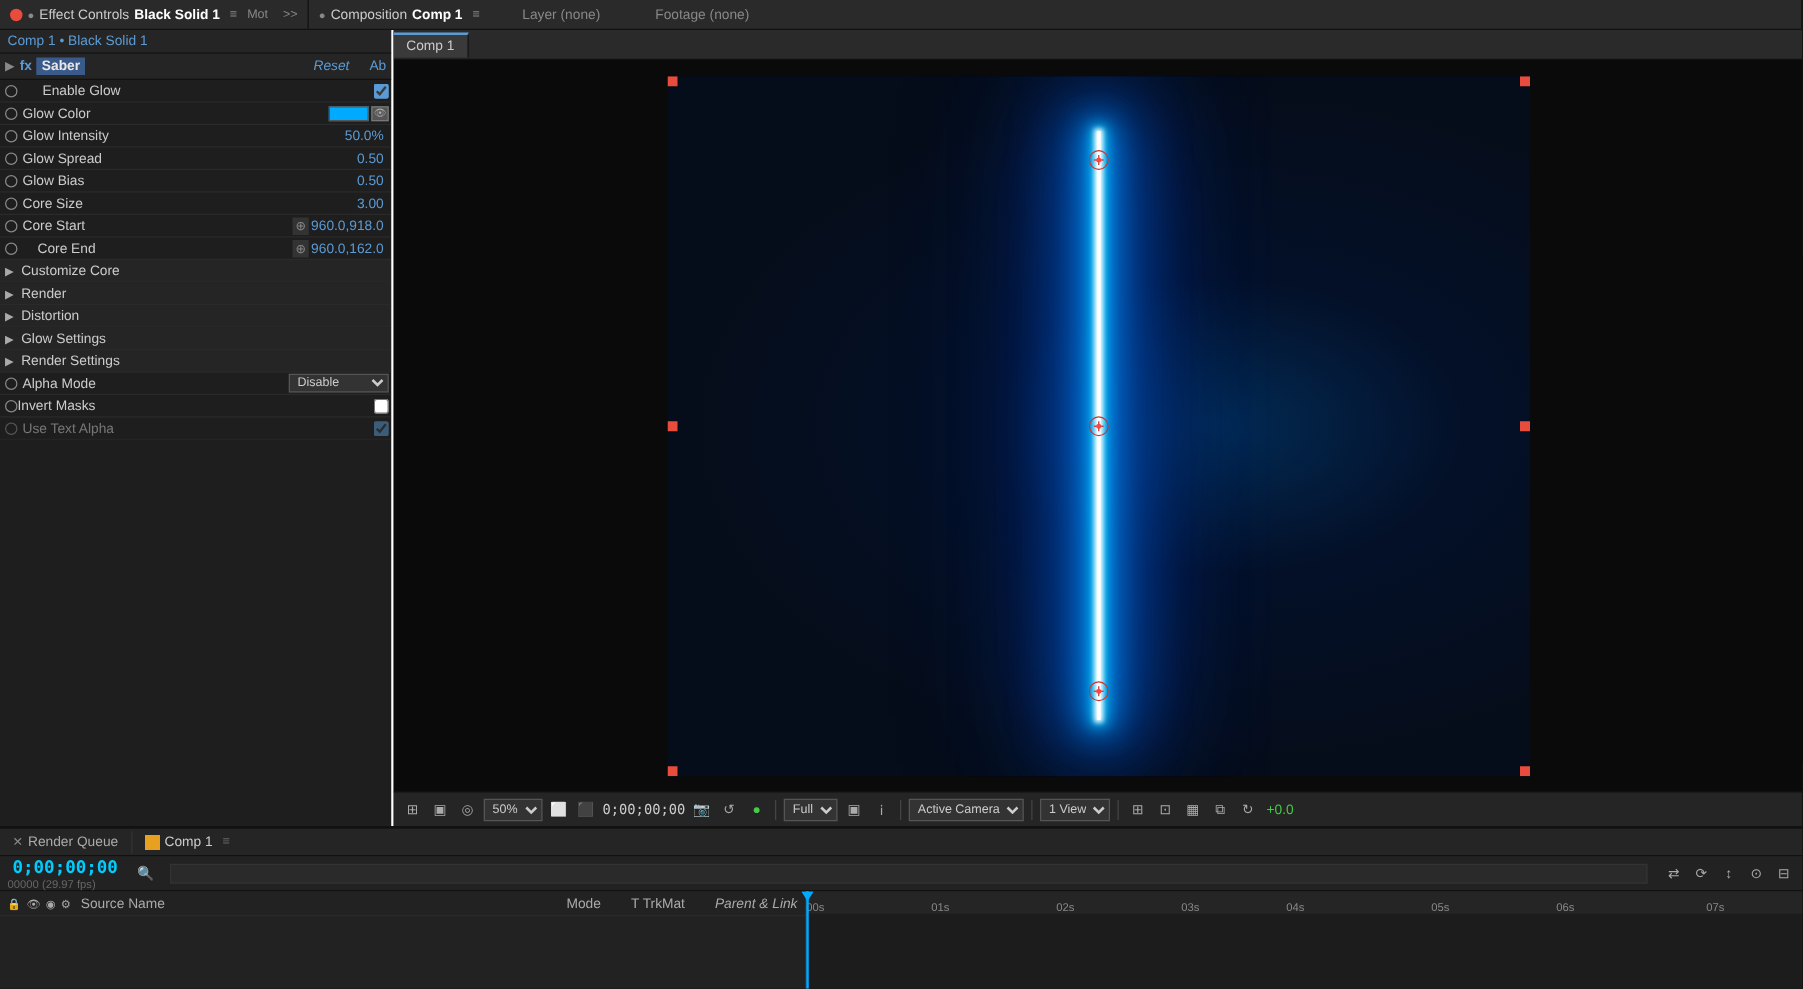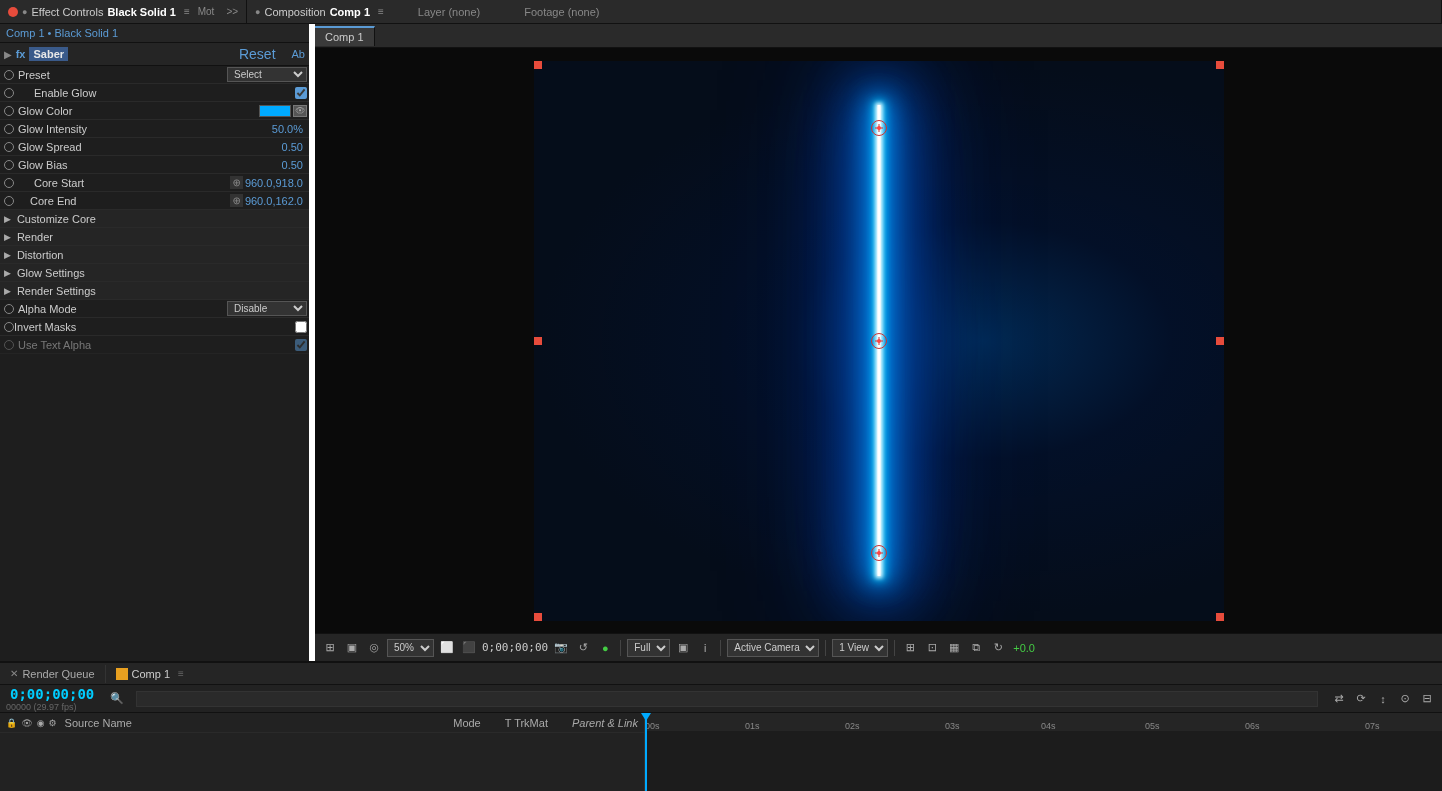"Comp 1 • Black Solid" .effect-controls { border-right: 6px solid #ffffff -> 2px solid #ffffff }
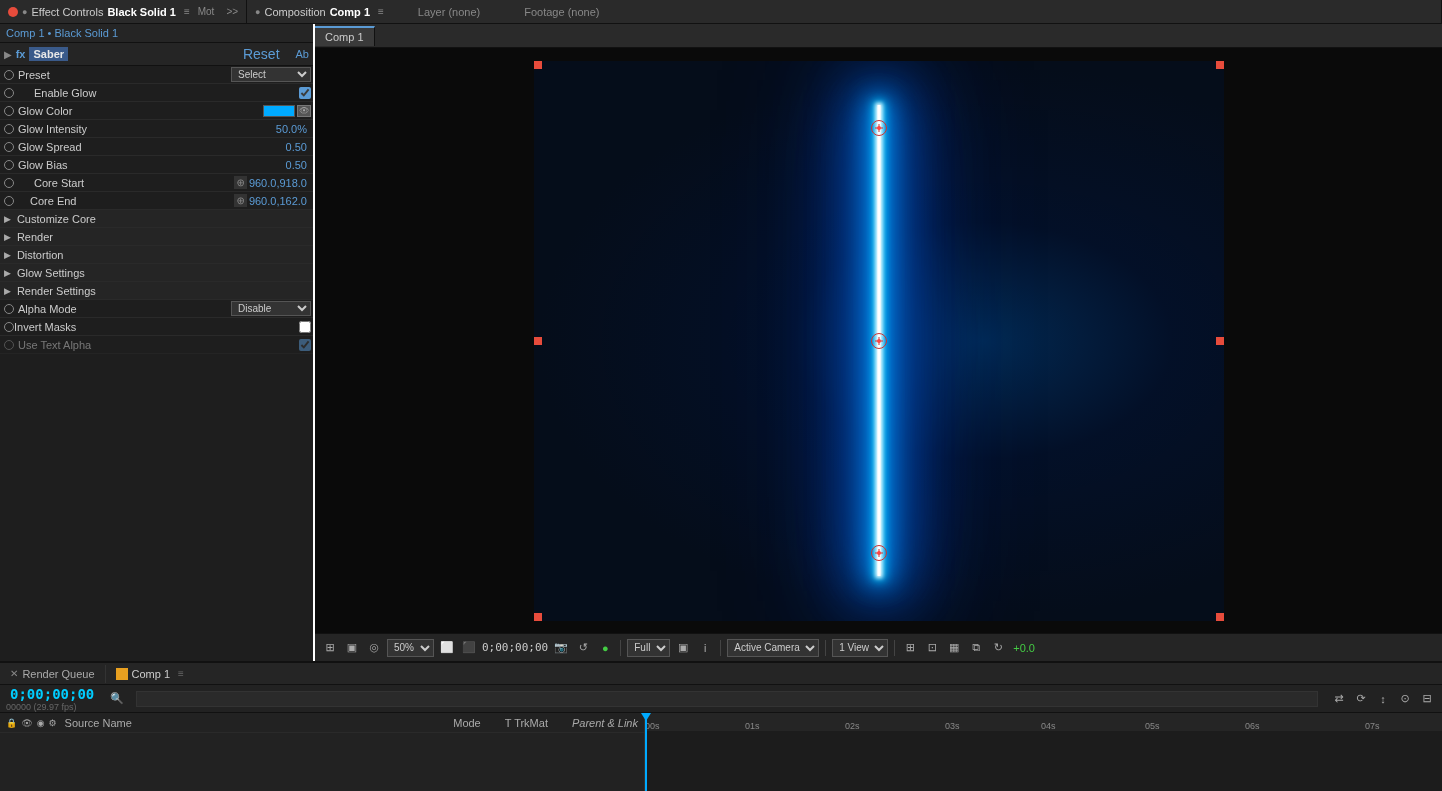"Reset" .fx-reset { font-size: 14px -> 11px; font-style: none -> italic }
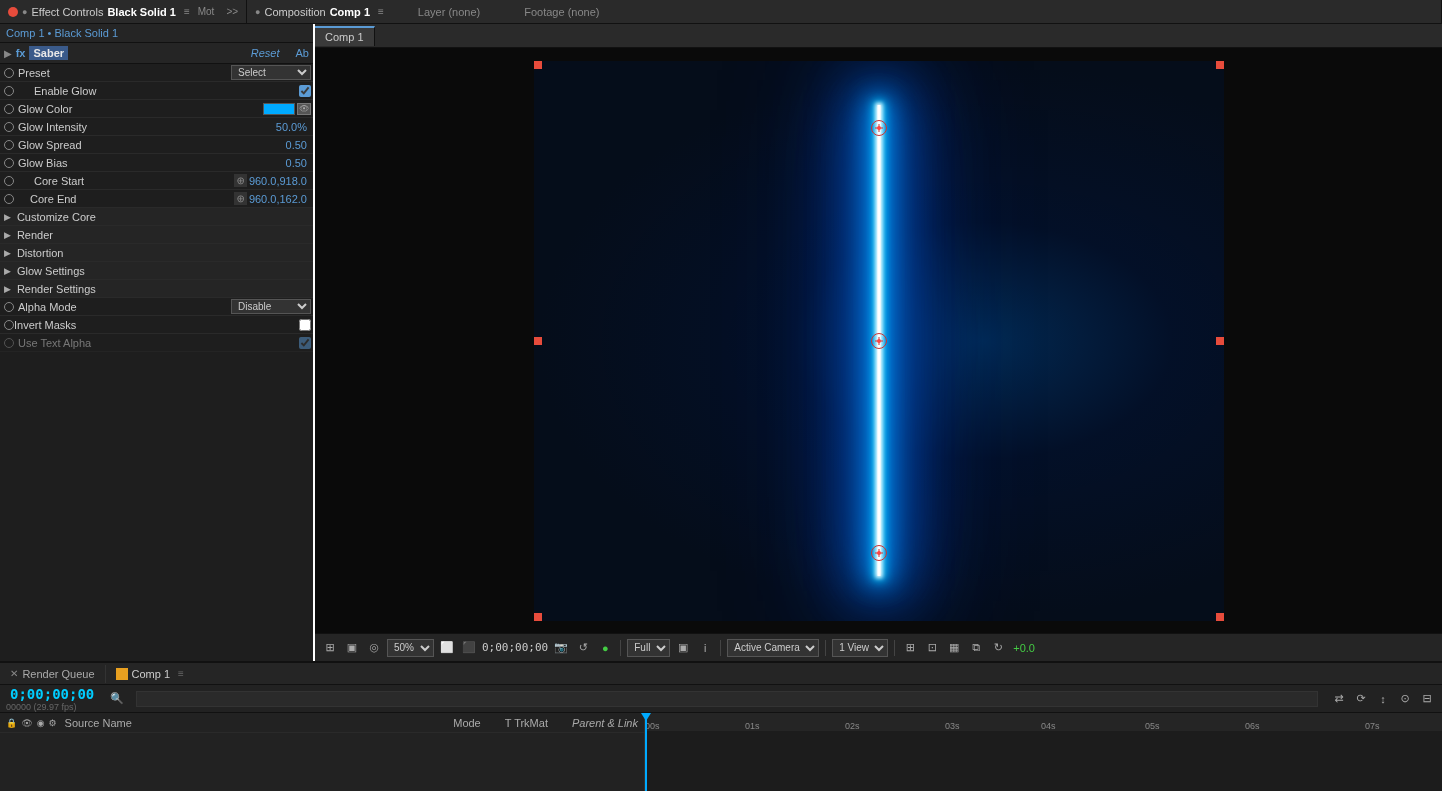"Preset" div.prop-row { html: <div> <div></div> <span>Preset</span> <select> <option>Select</option> </select> </div> -> none }
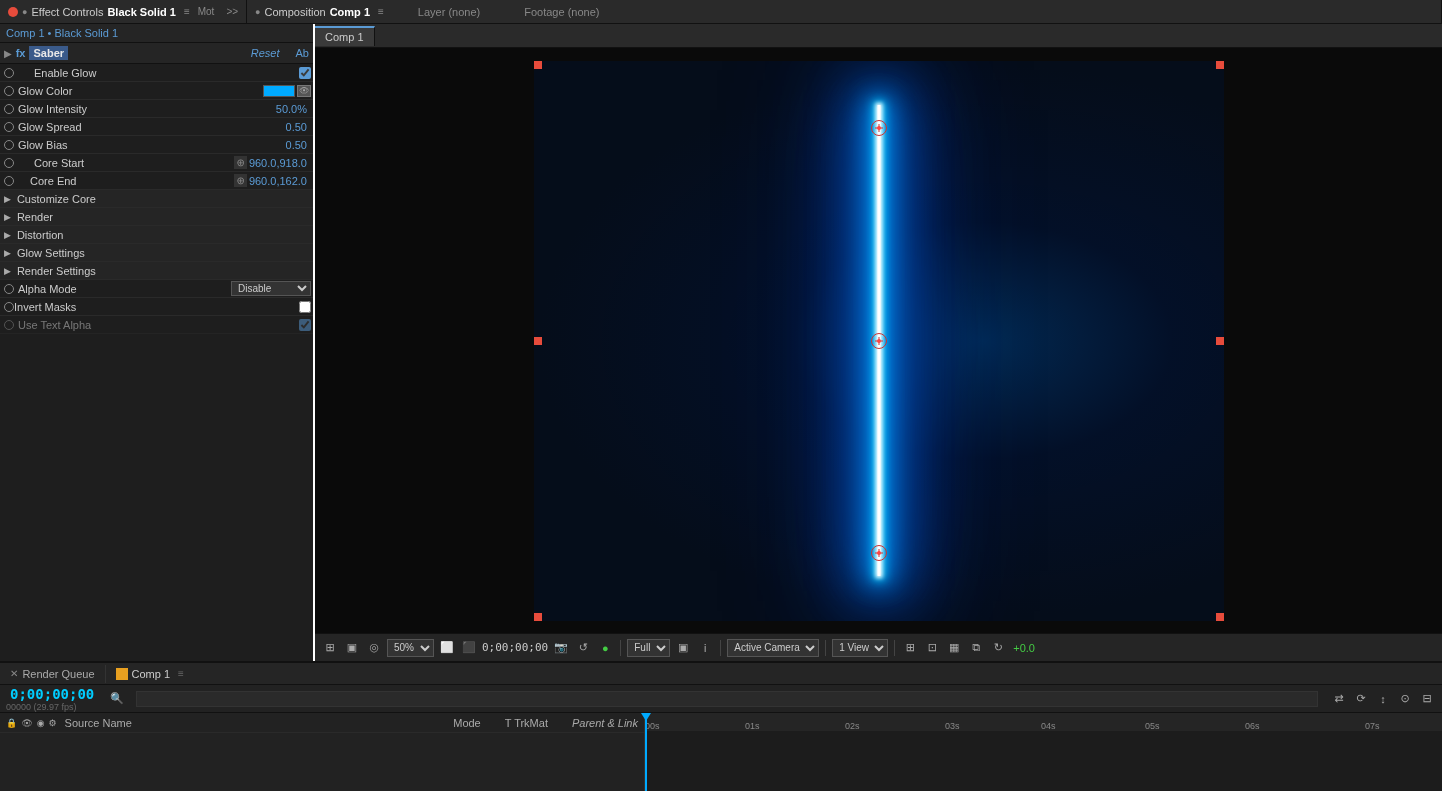"Core Size" div.prop-row { html: none -> <div> <div></div> <span>Core Size</span> <span>3.00</span> </div> }
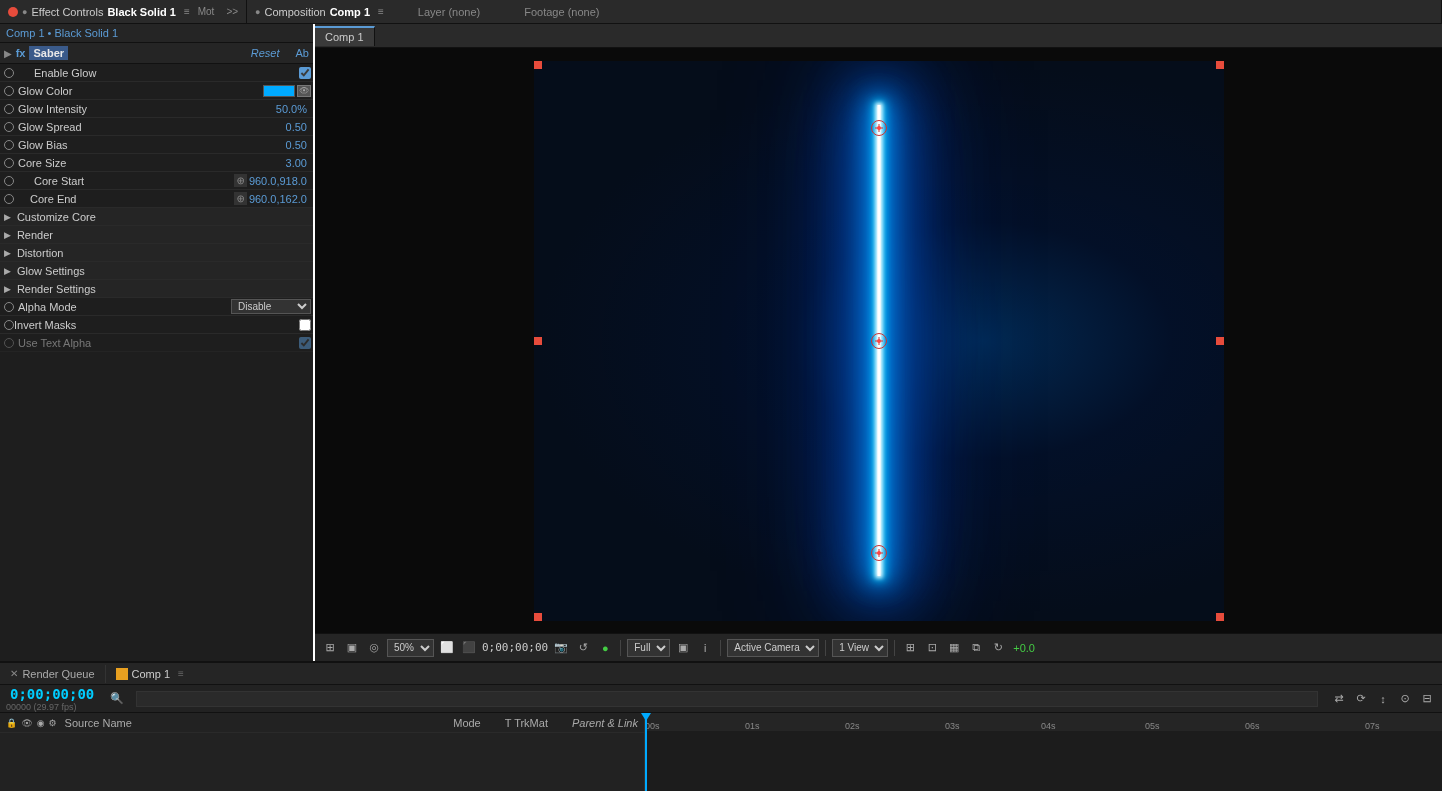"Core Start" span.prop-name { margin-left: 20px -> 4px }
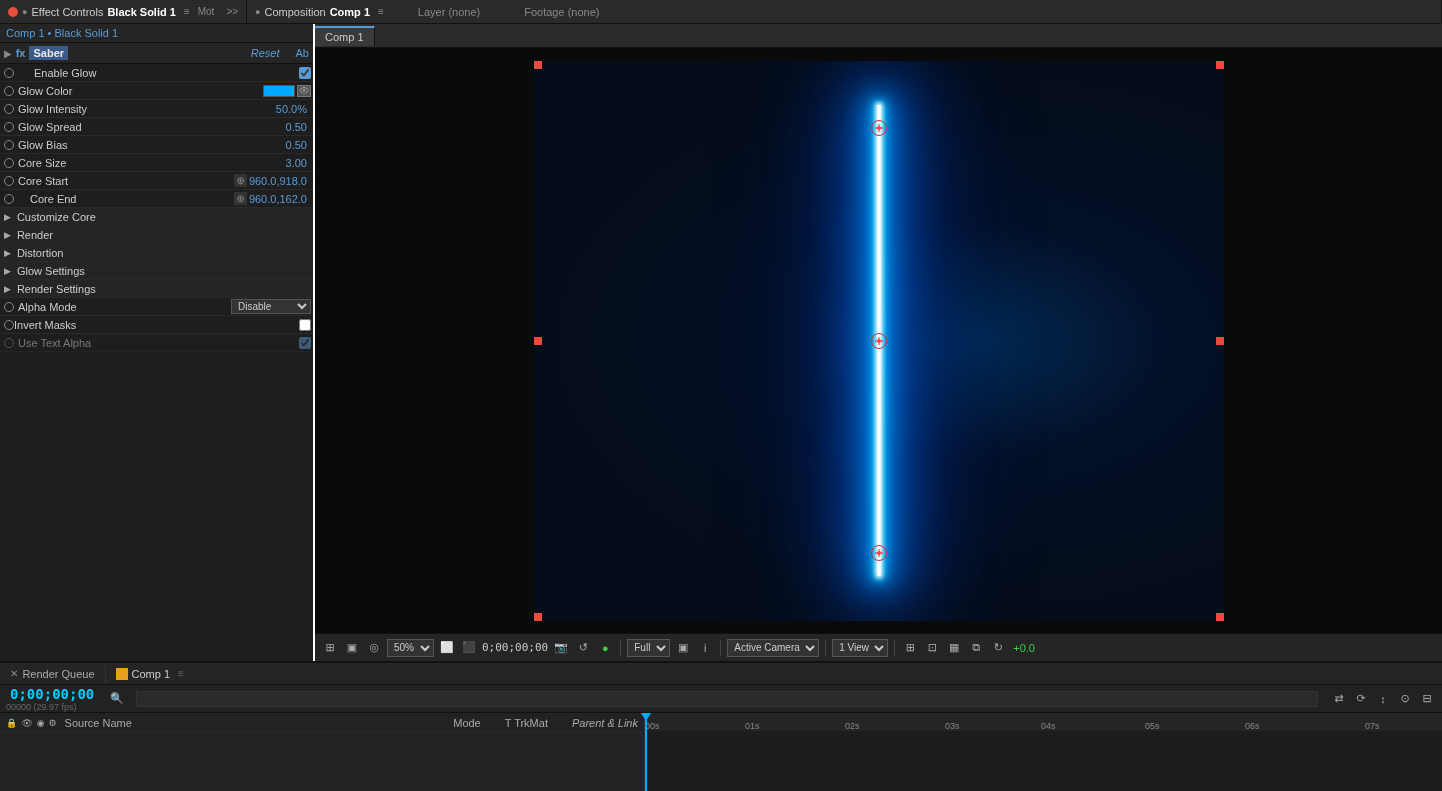"04s" span.t-tick { left: 396px -> 384px }
